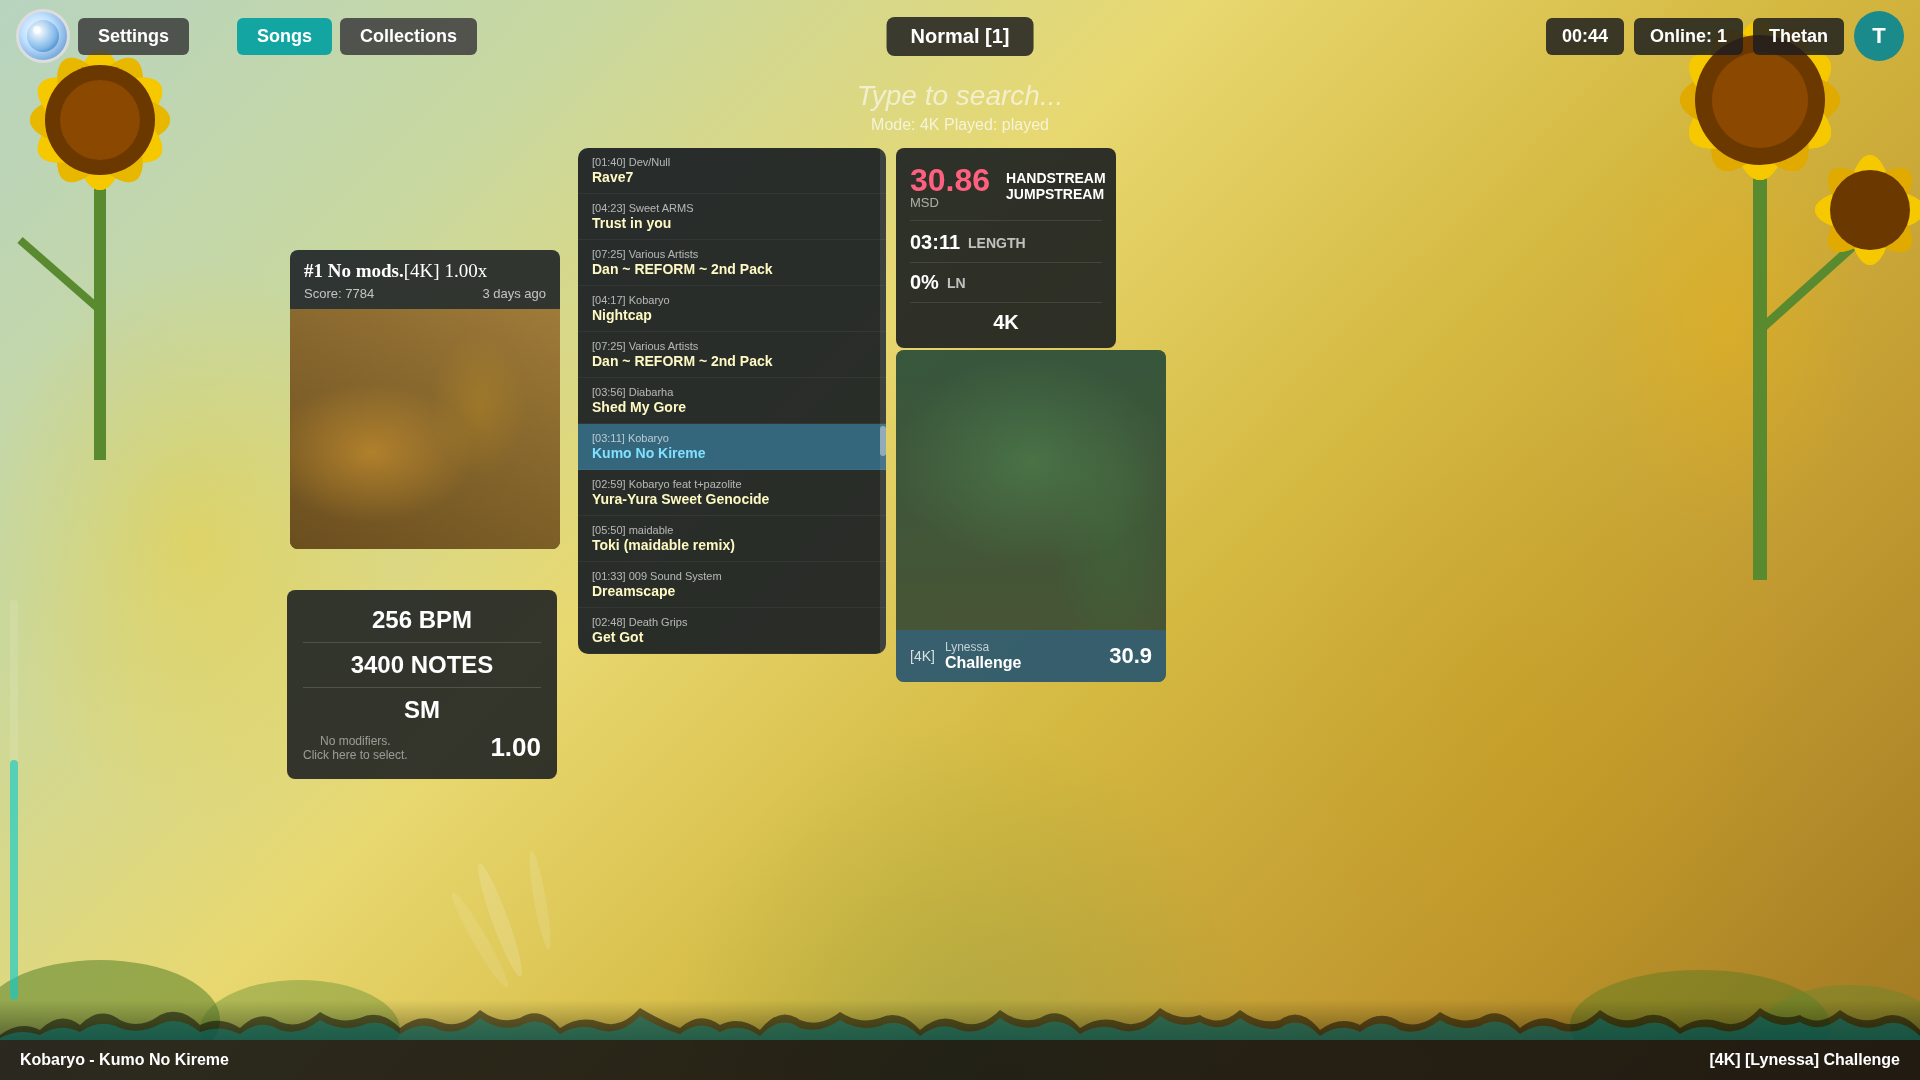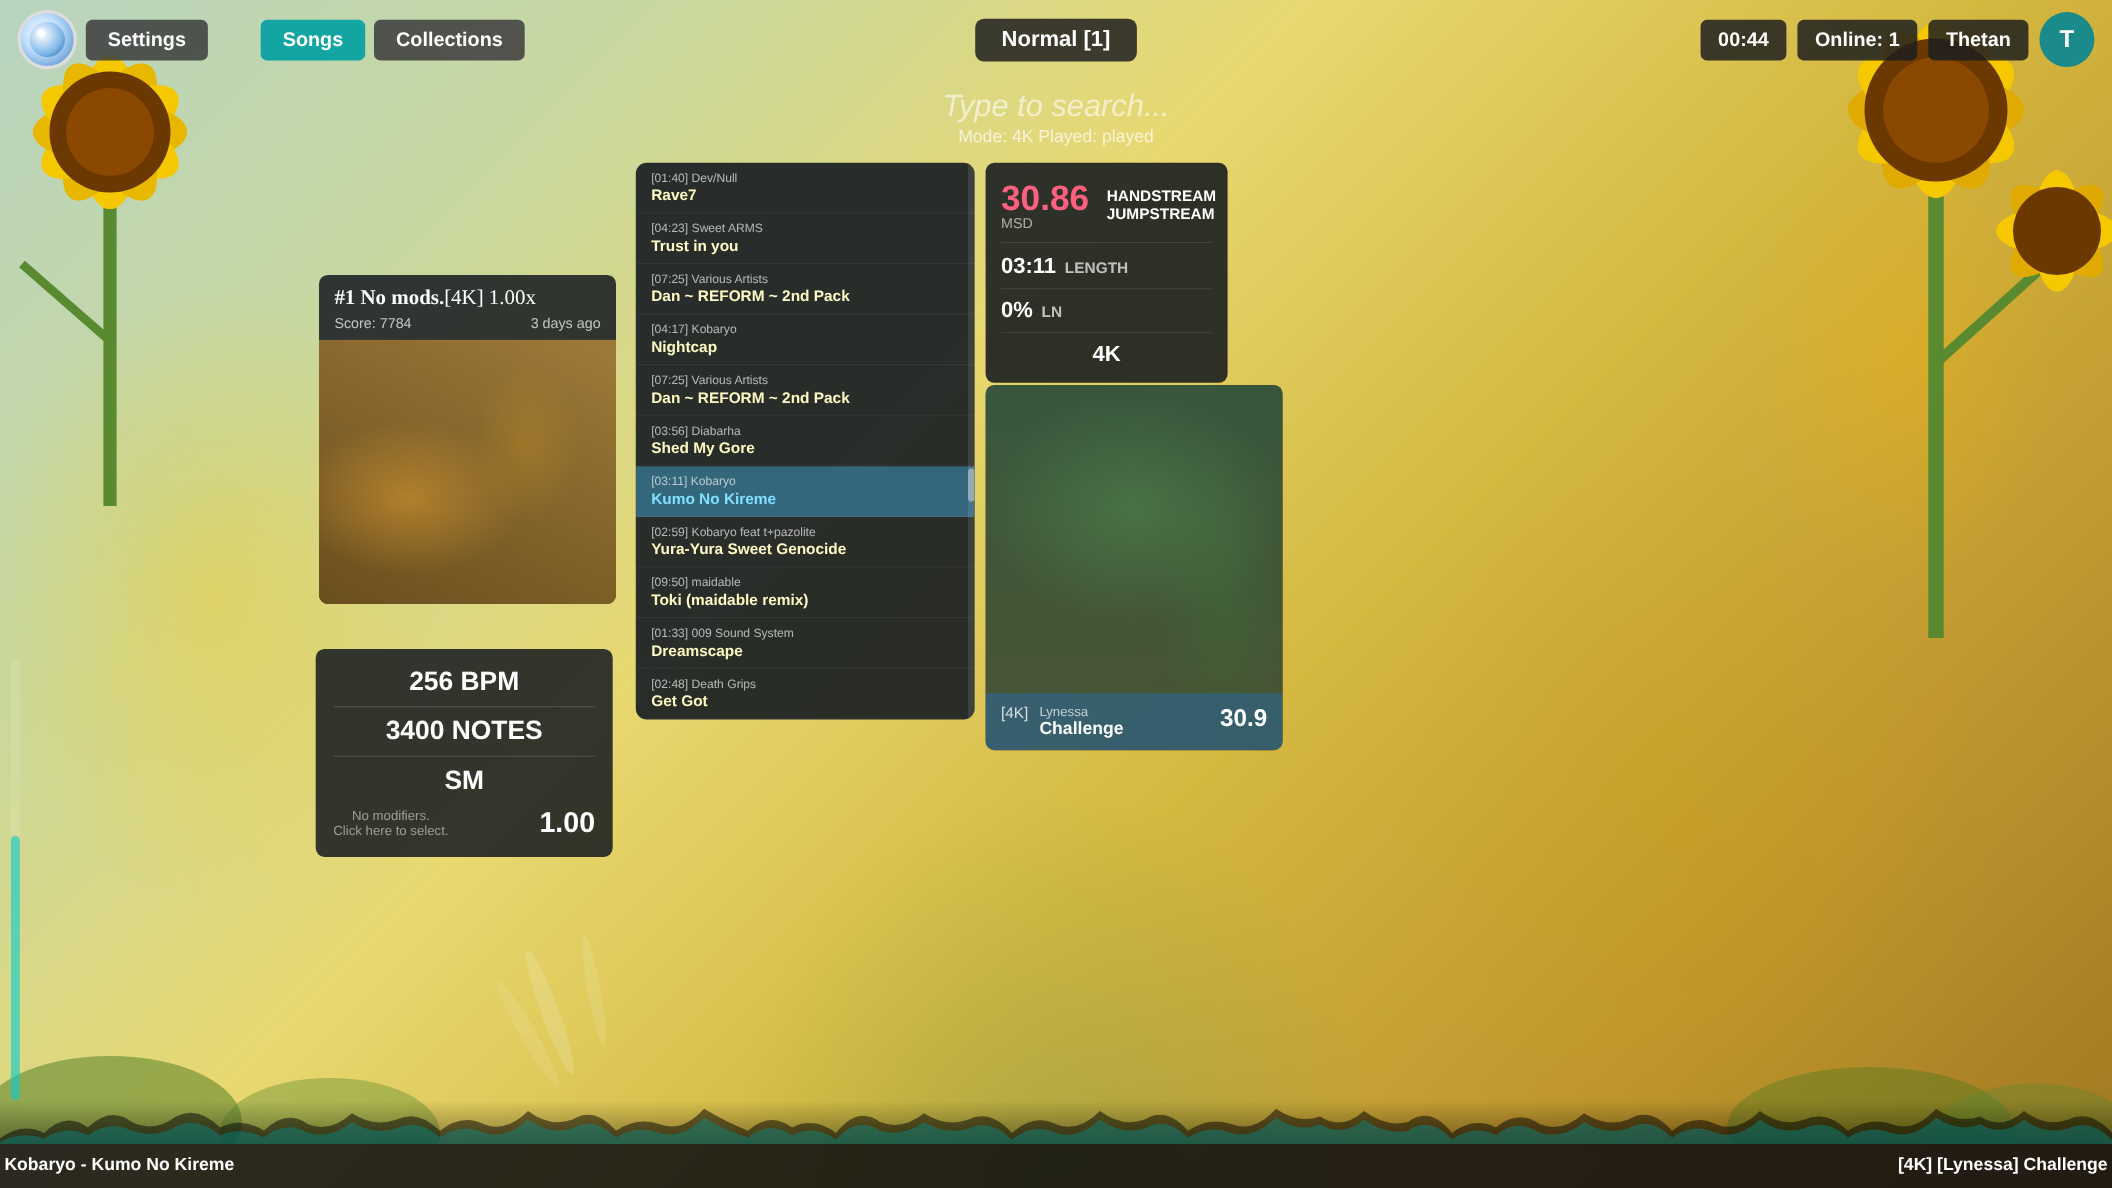"[09:50] maidable" div.artist { text: 09:50 -> 05:50 }
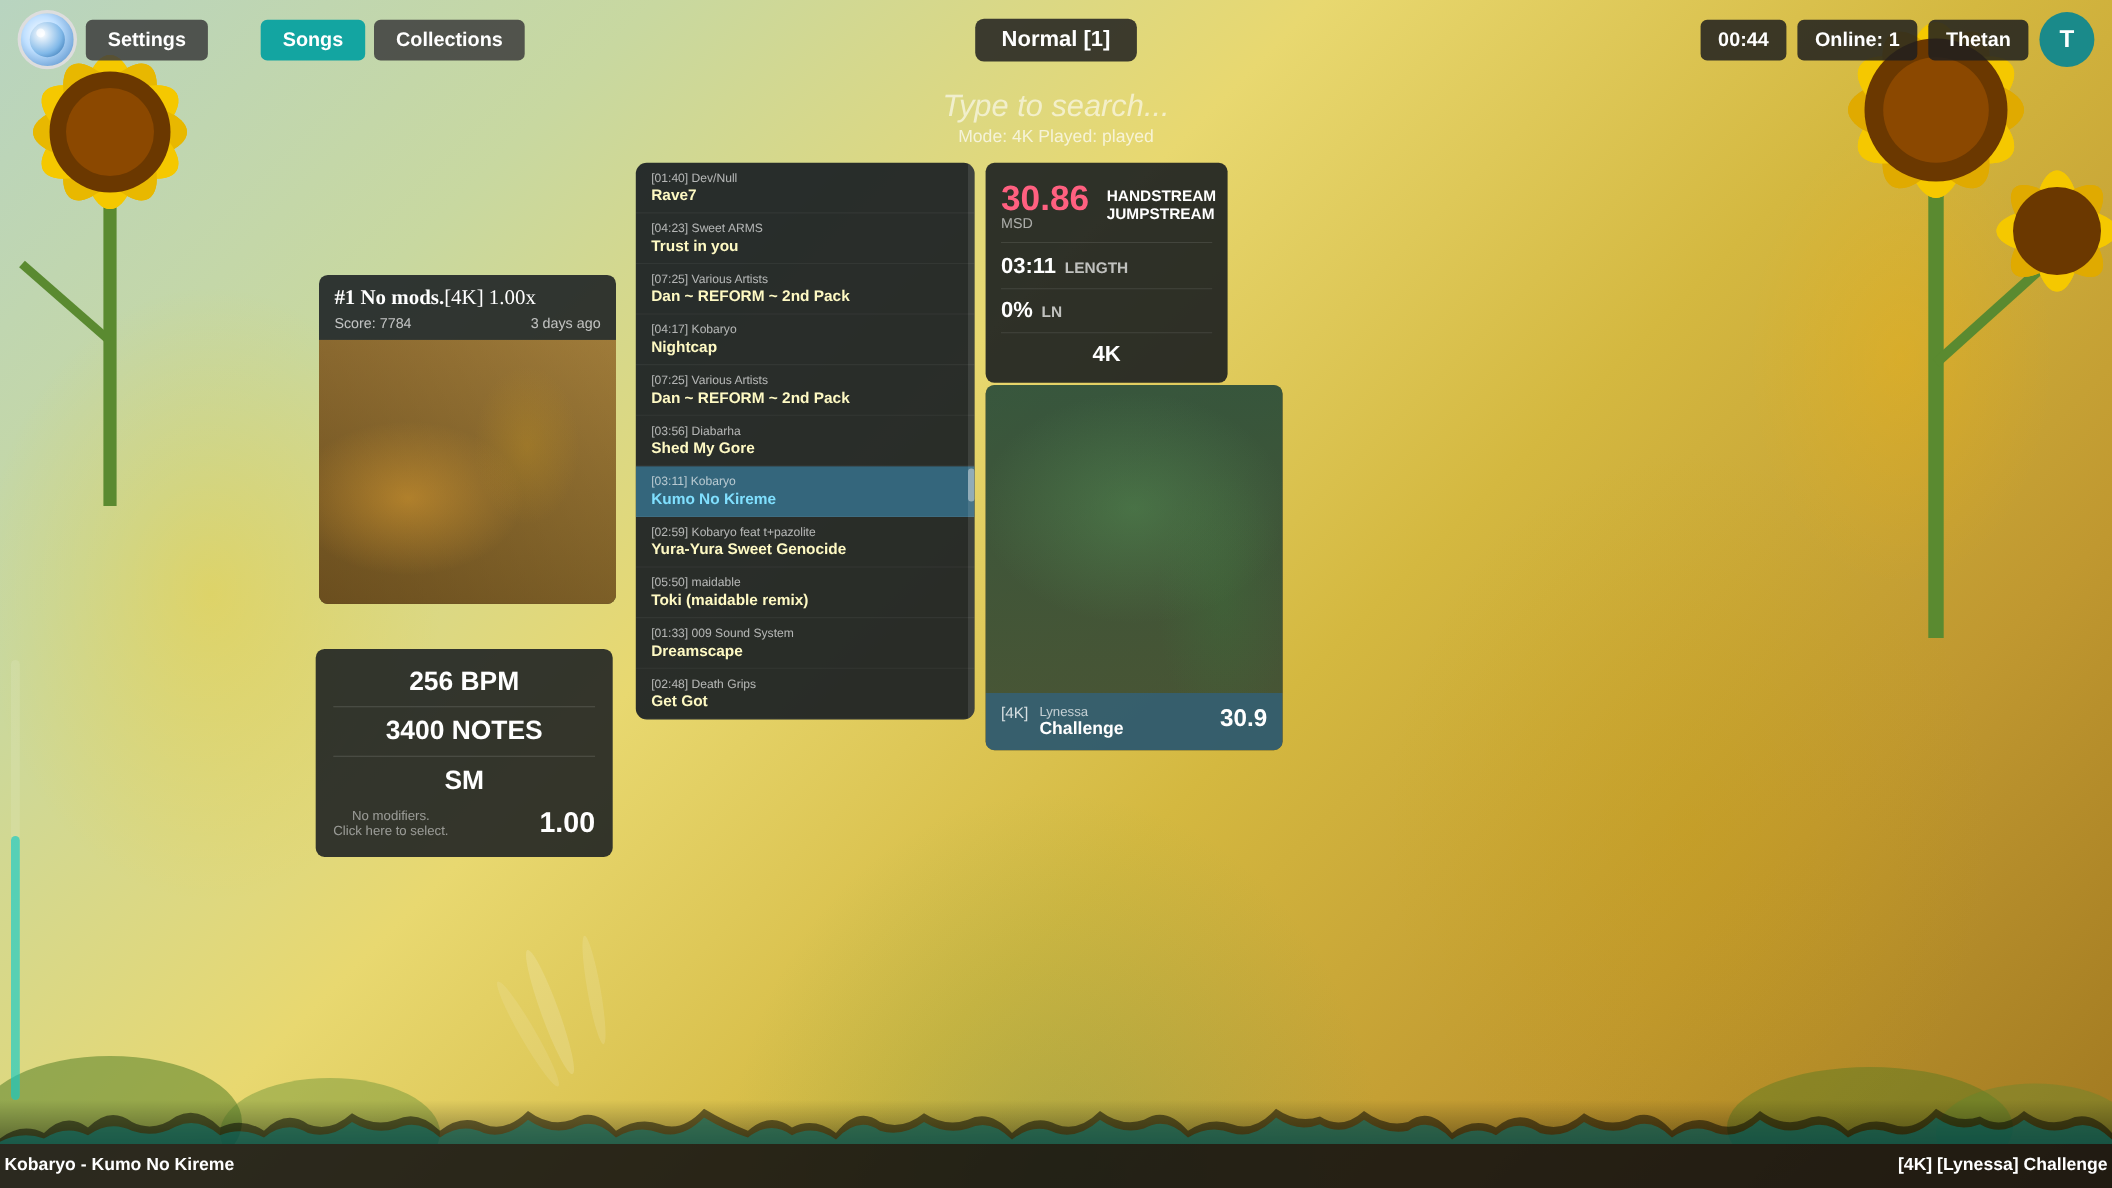"[4K]" .diff-footer { align-items: flex-start -> center }
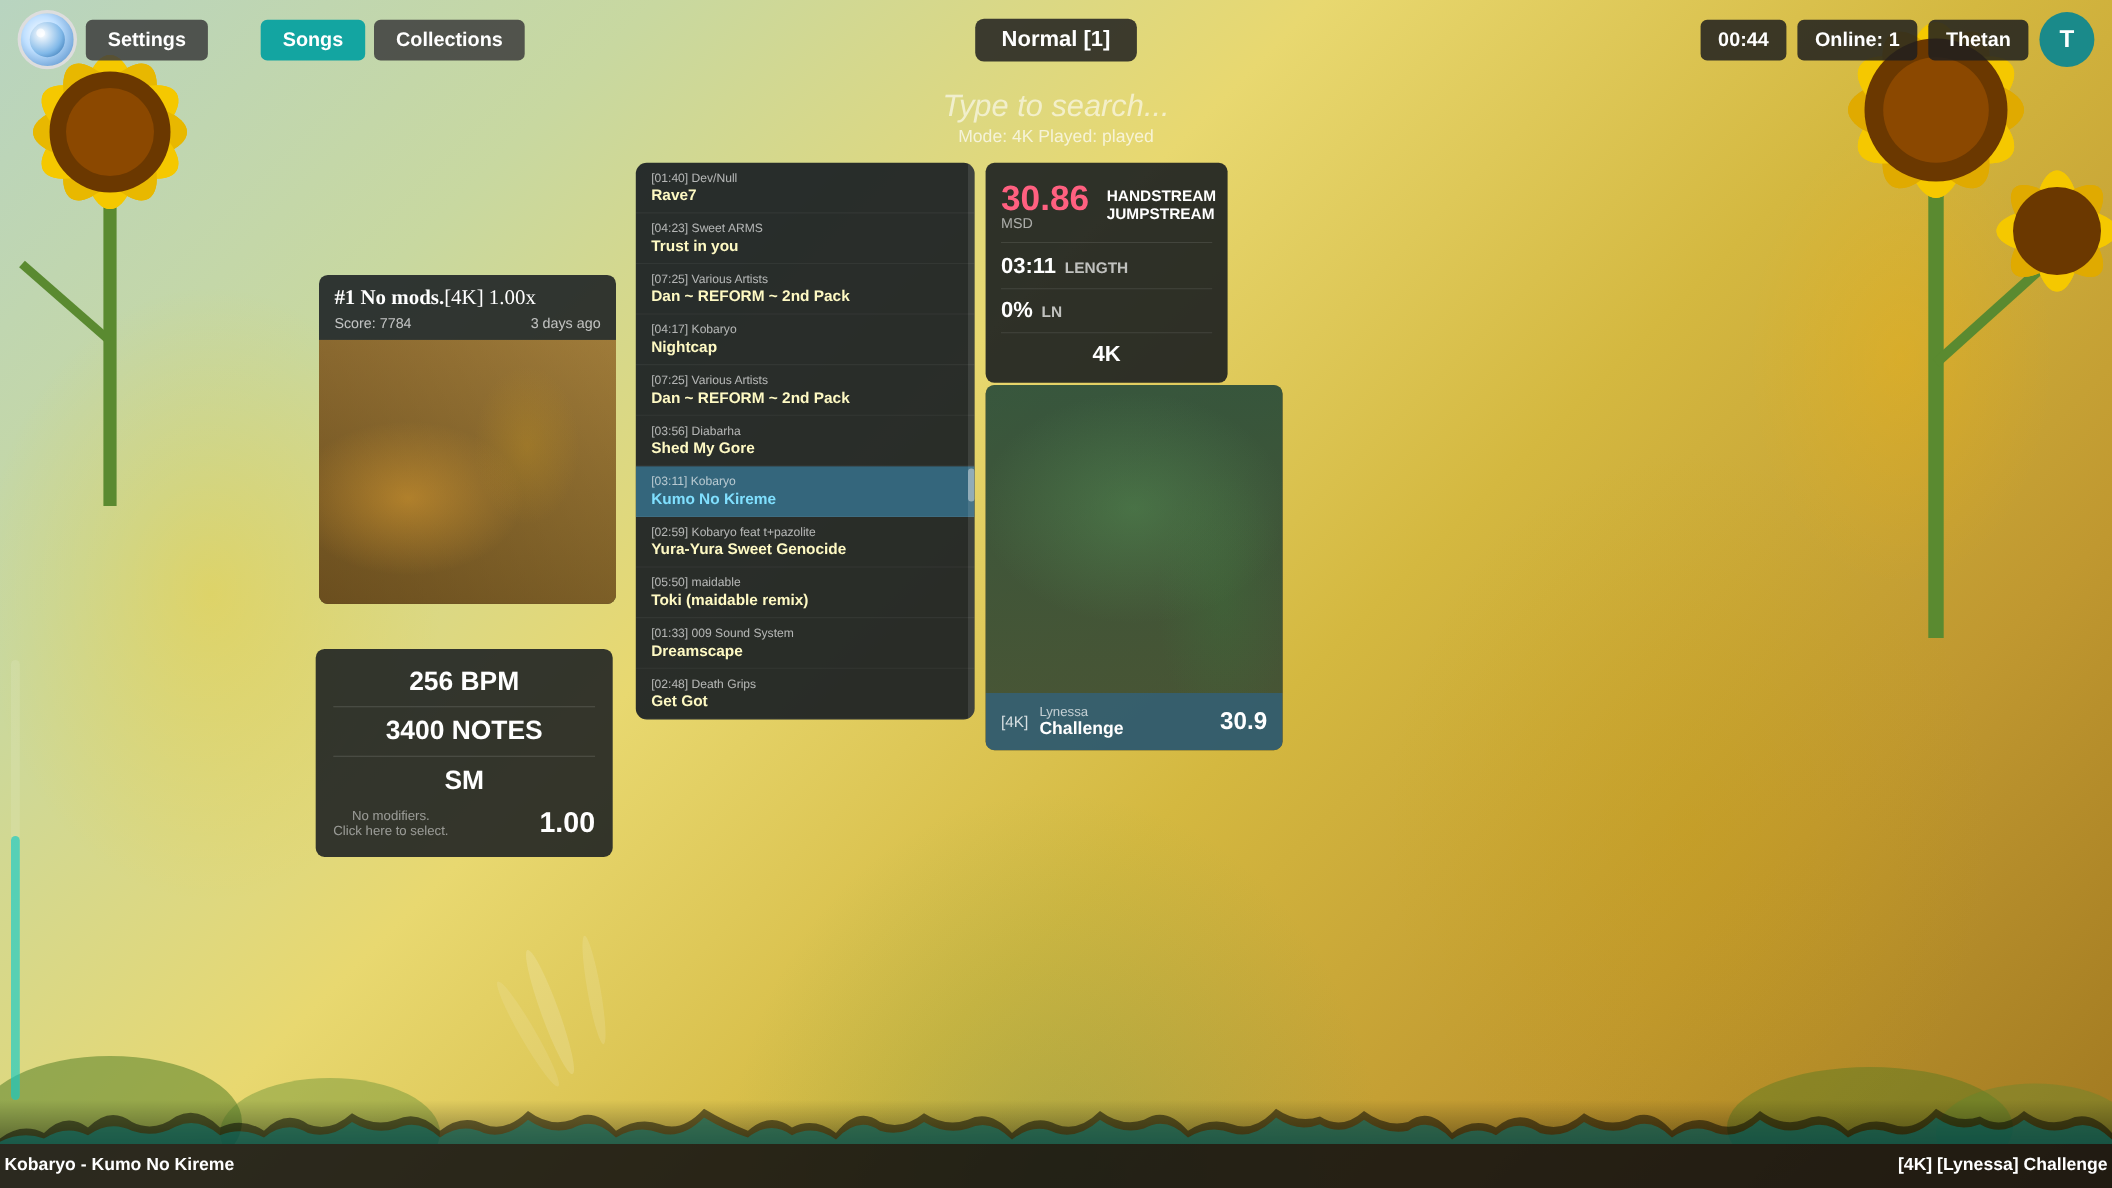"Kobaryo - Kumo No Kireme" .status-bar { padding: 0 4px -> 0 20px }
